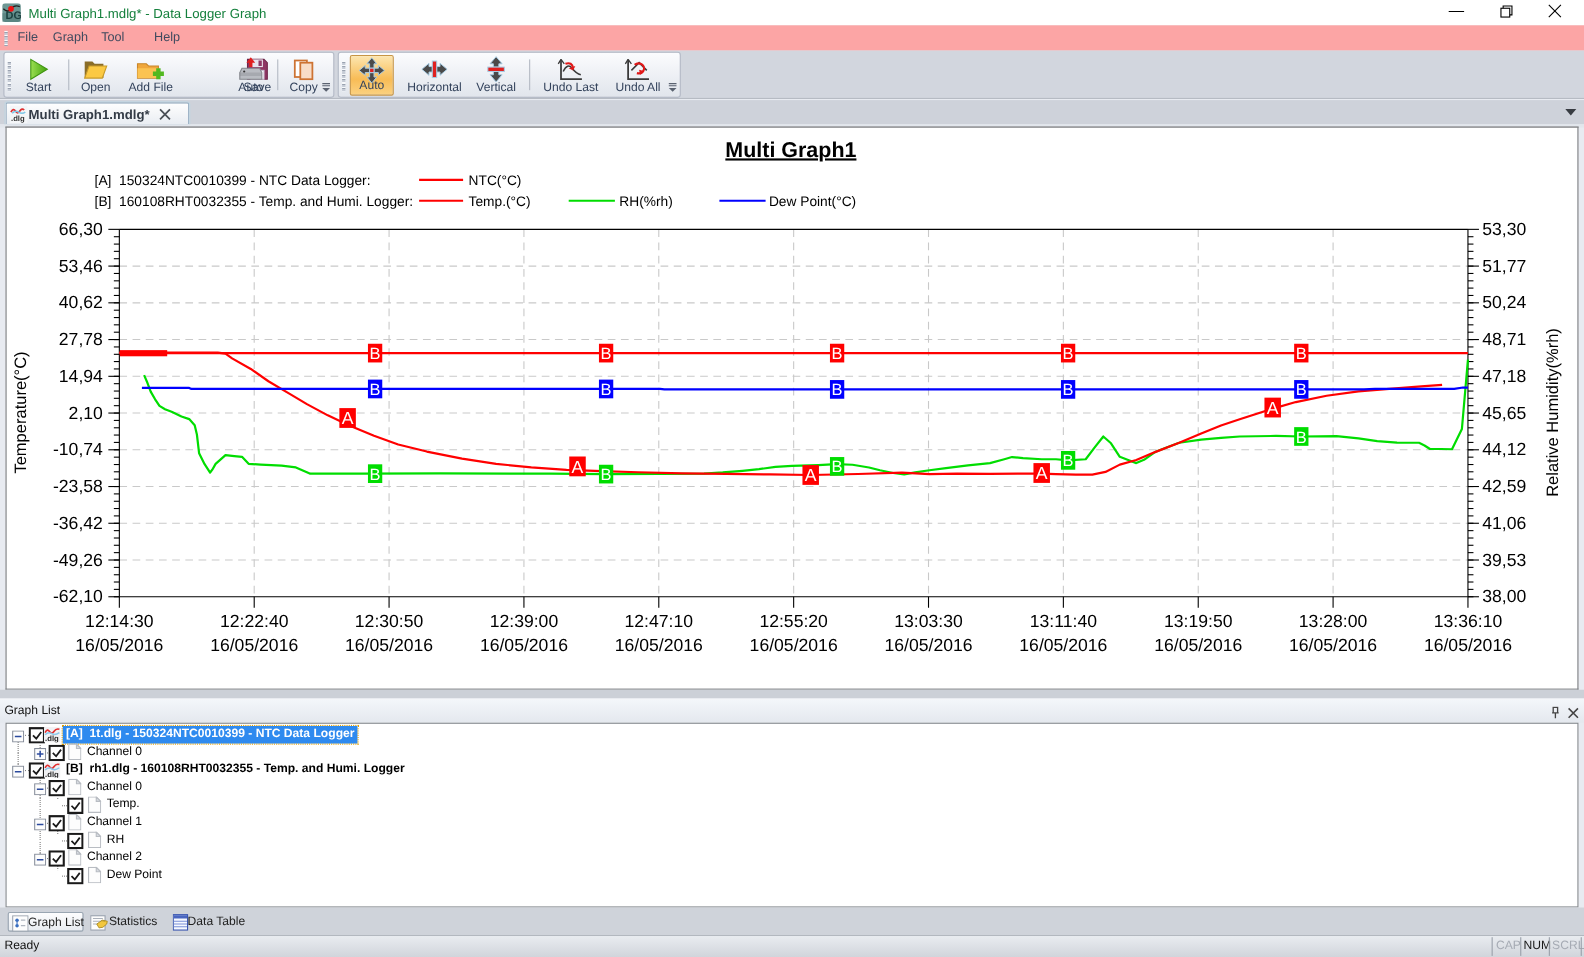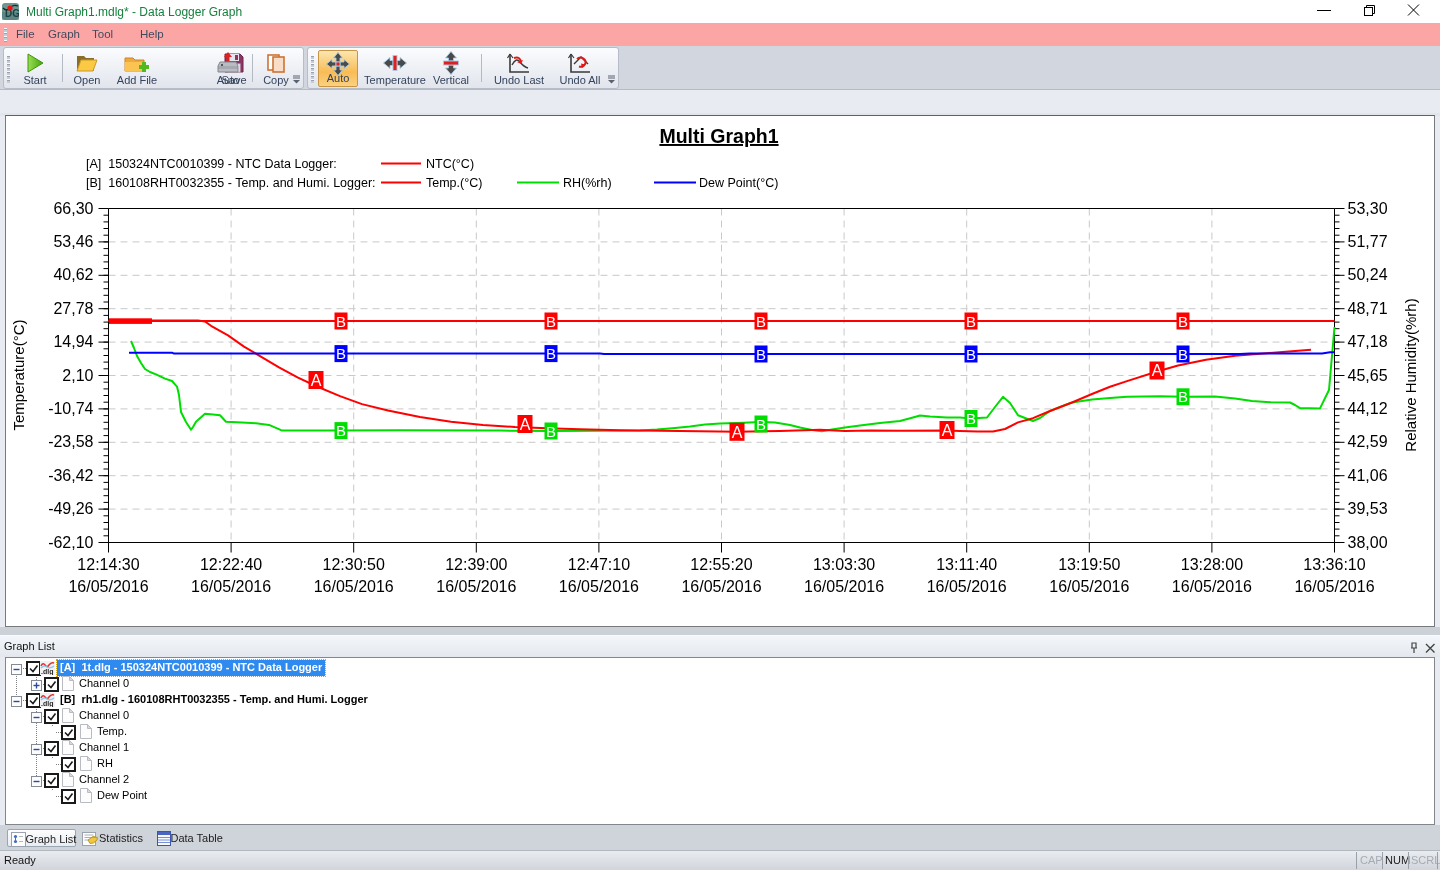"Temperature" div.lbl { text: Temperature -> Horizontal }
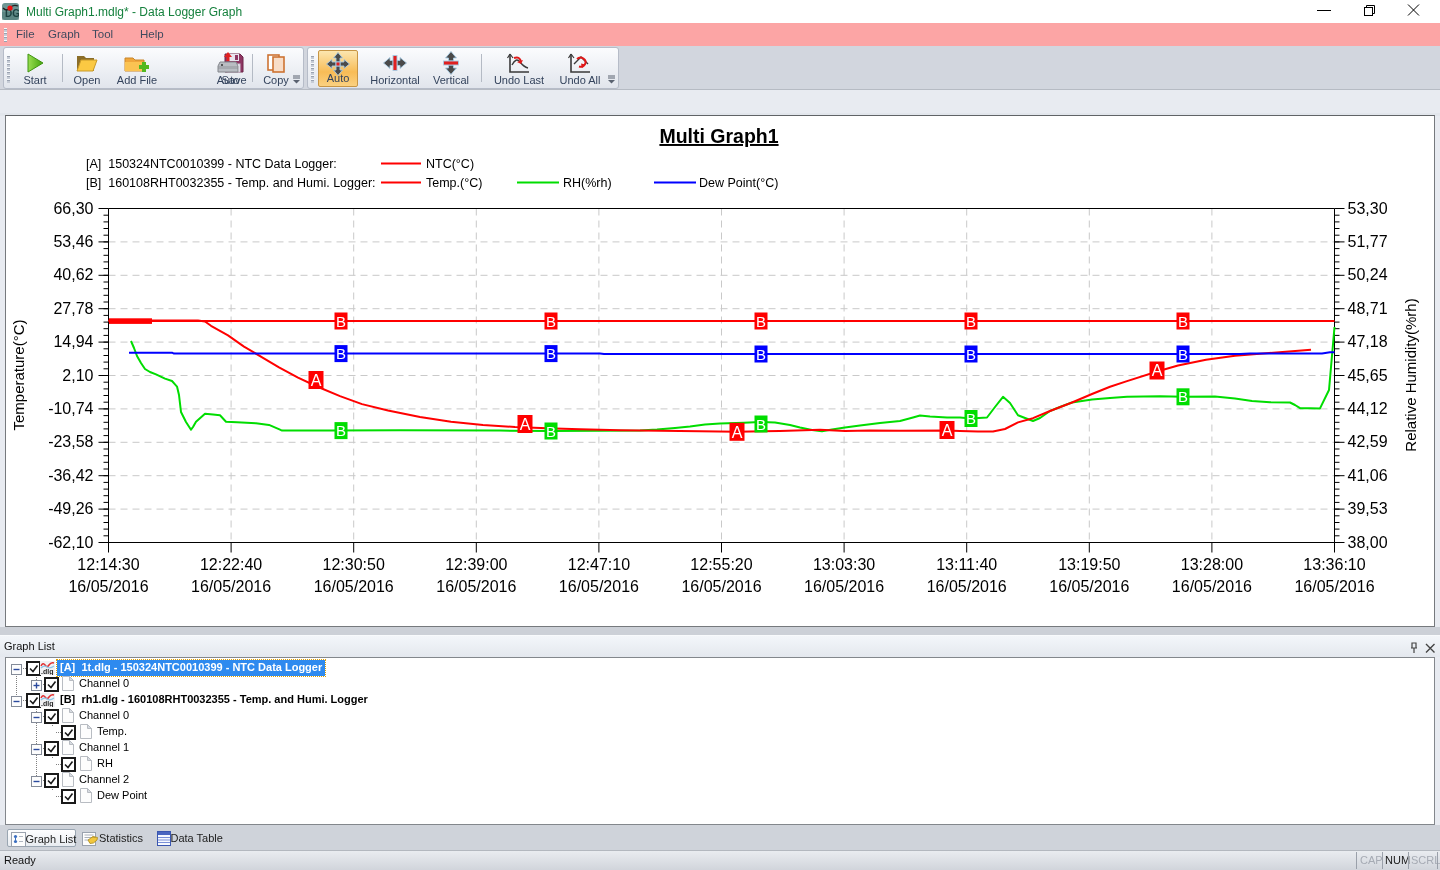"Multi Graph1.mdlg*" div.abs { html: none -> <div> <div> <svg> <rect></rect> <path></path> <path></path> <text>.dlg</text> </svg> <span>Multi Graph1.mdlg*</span> <svg> <path></path> </svg> </div> <div></div> </div> }
